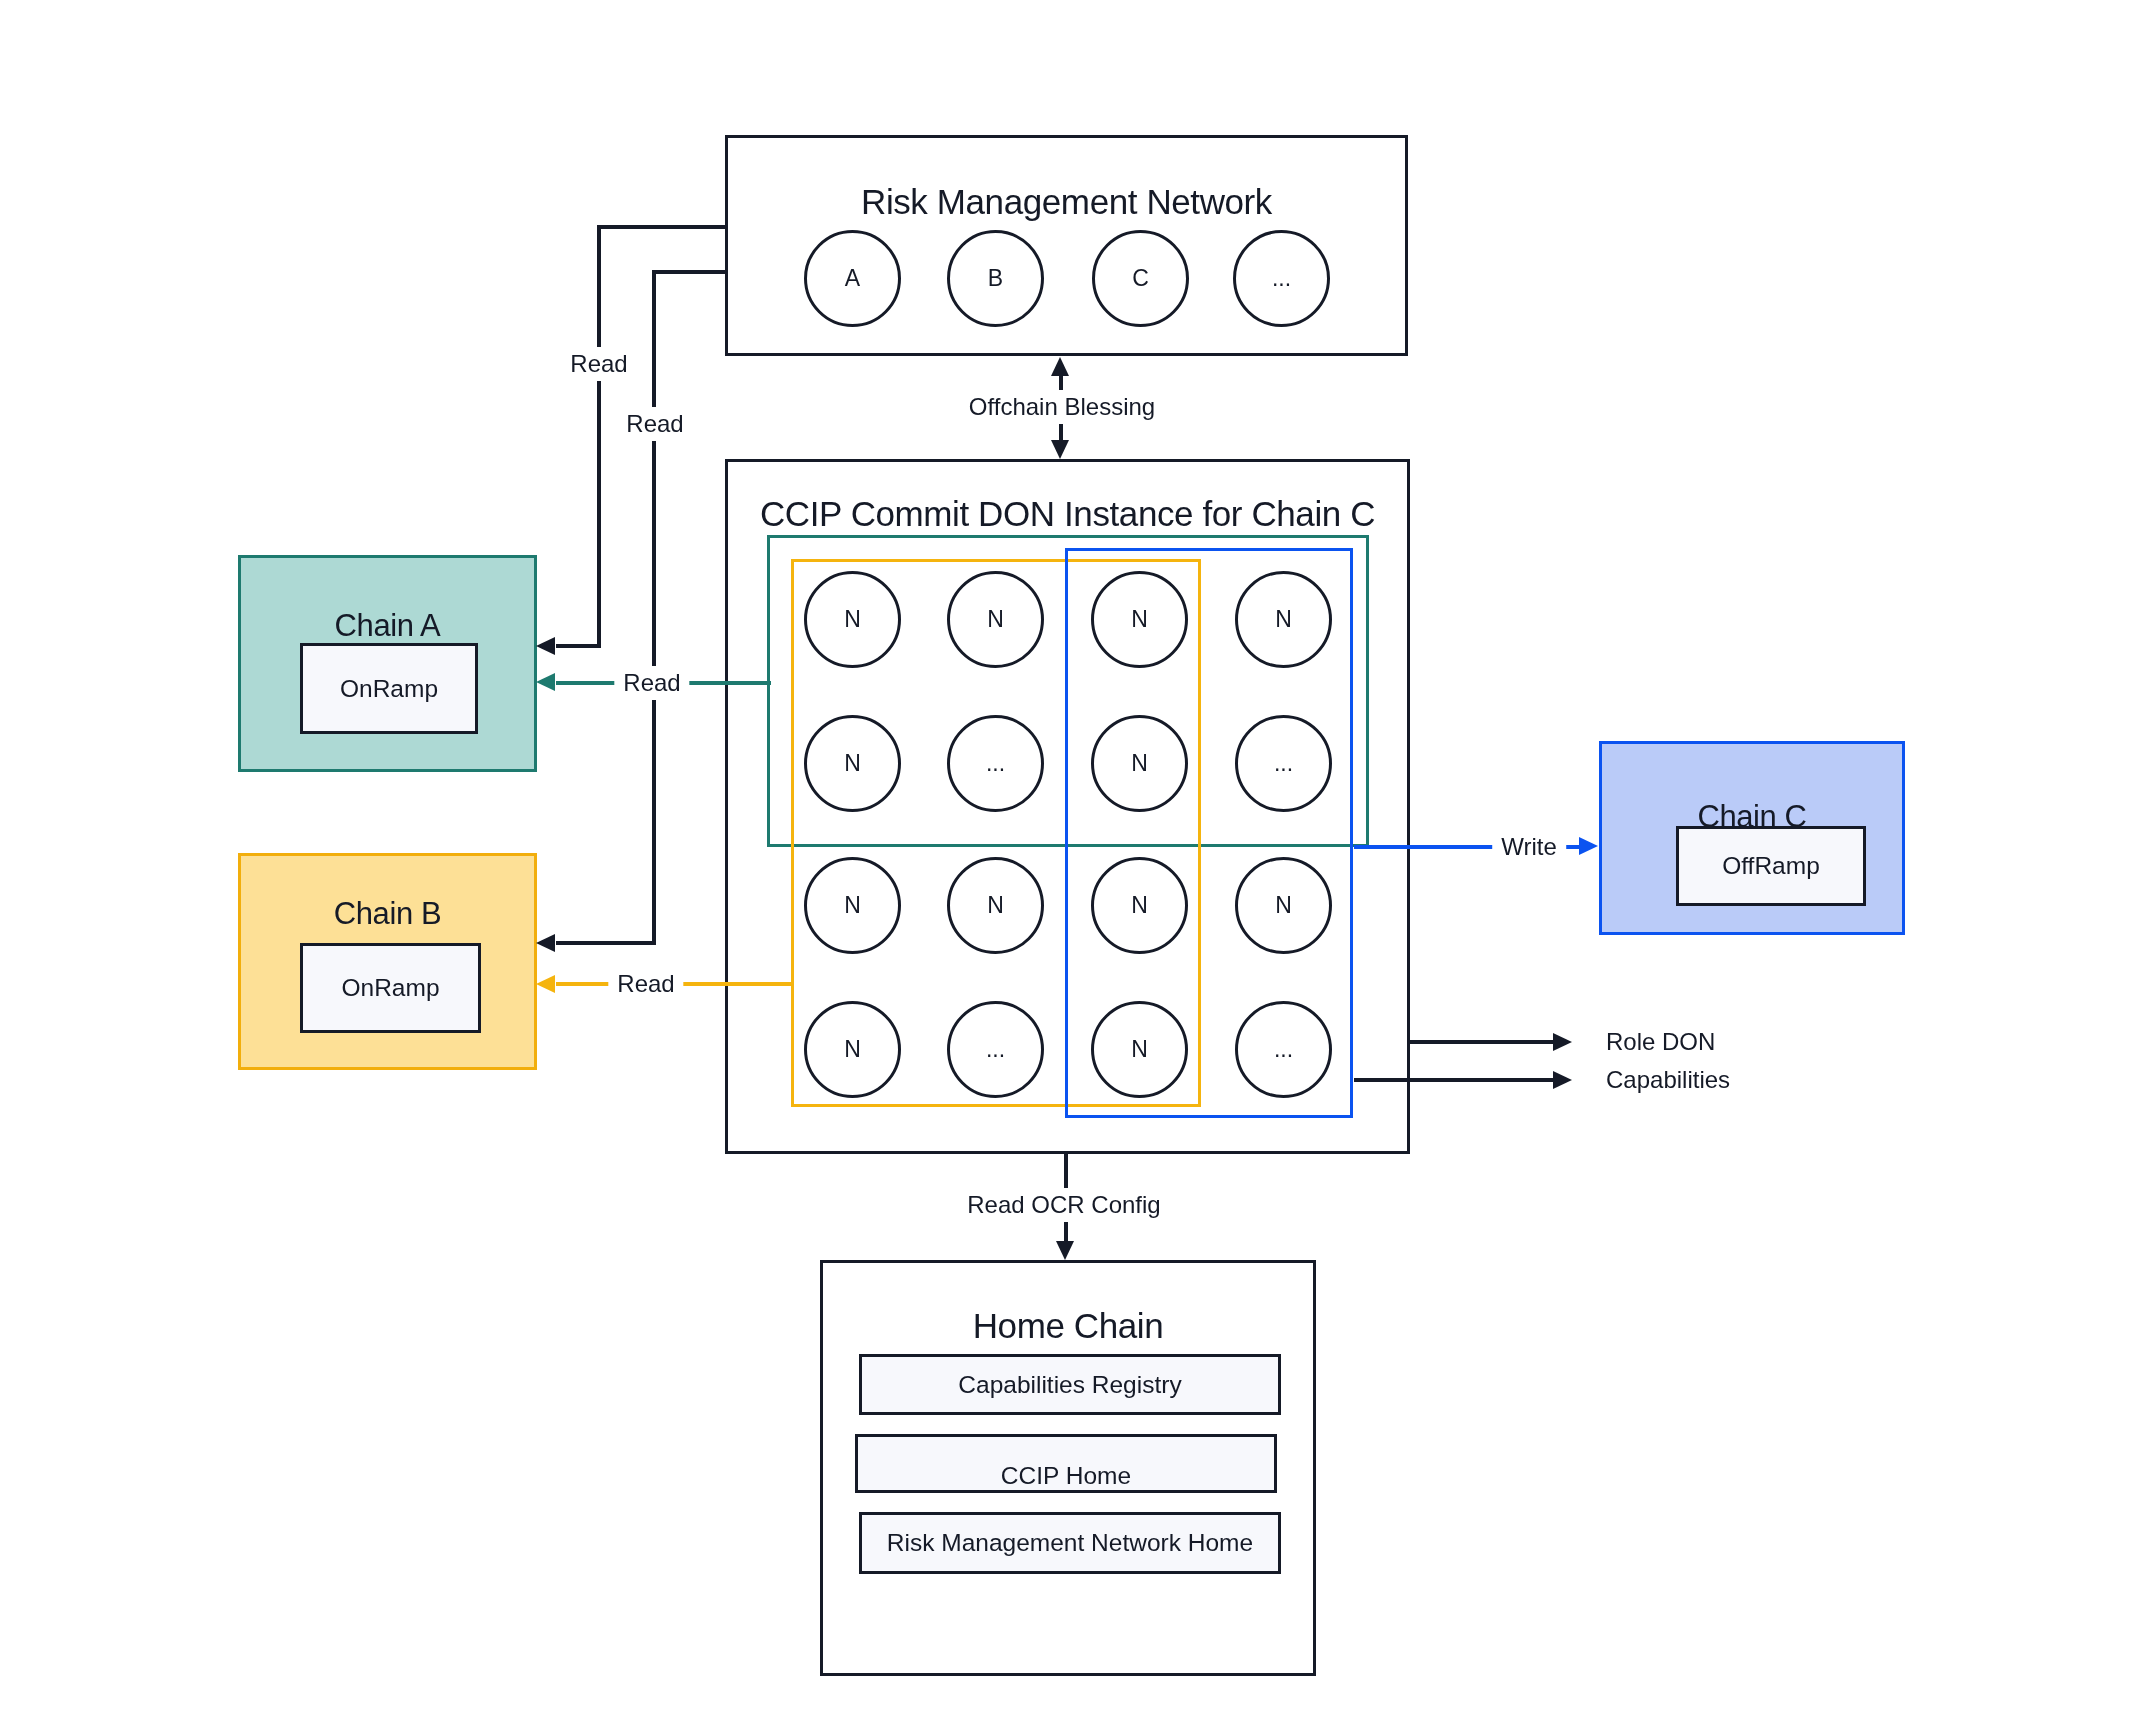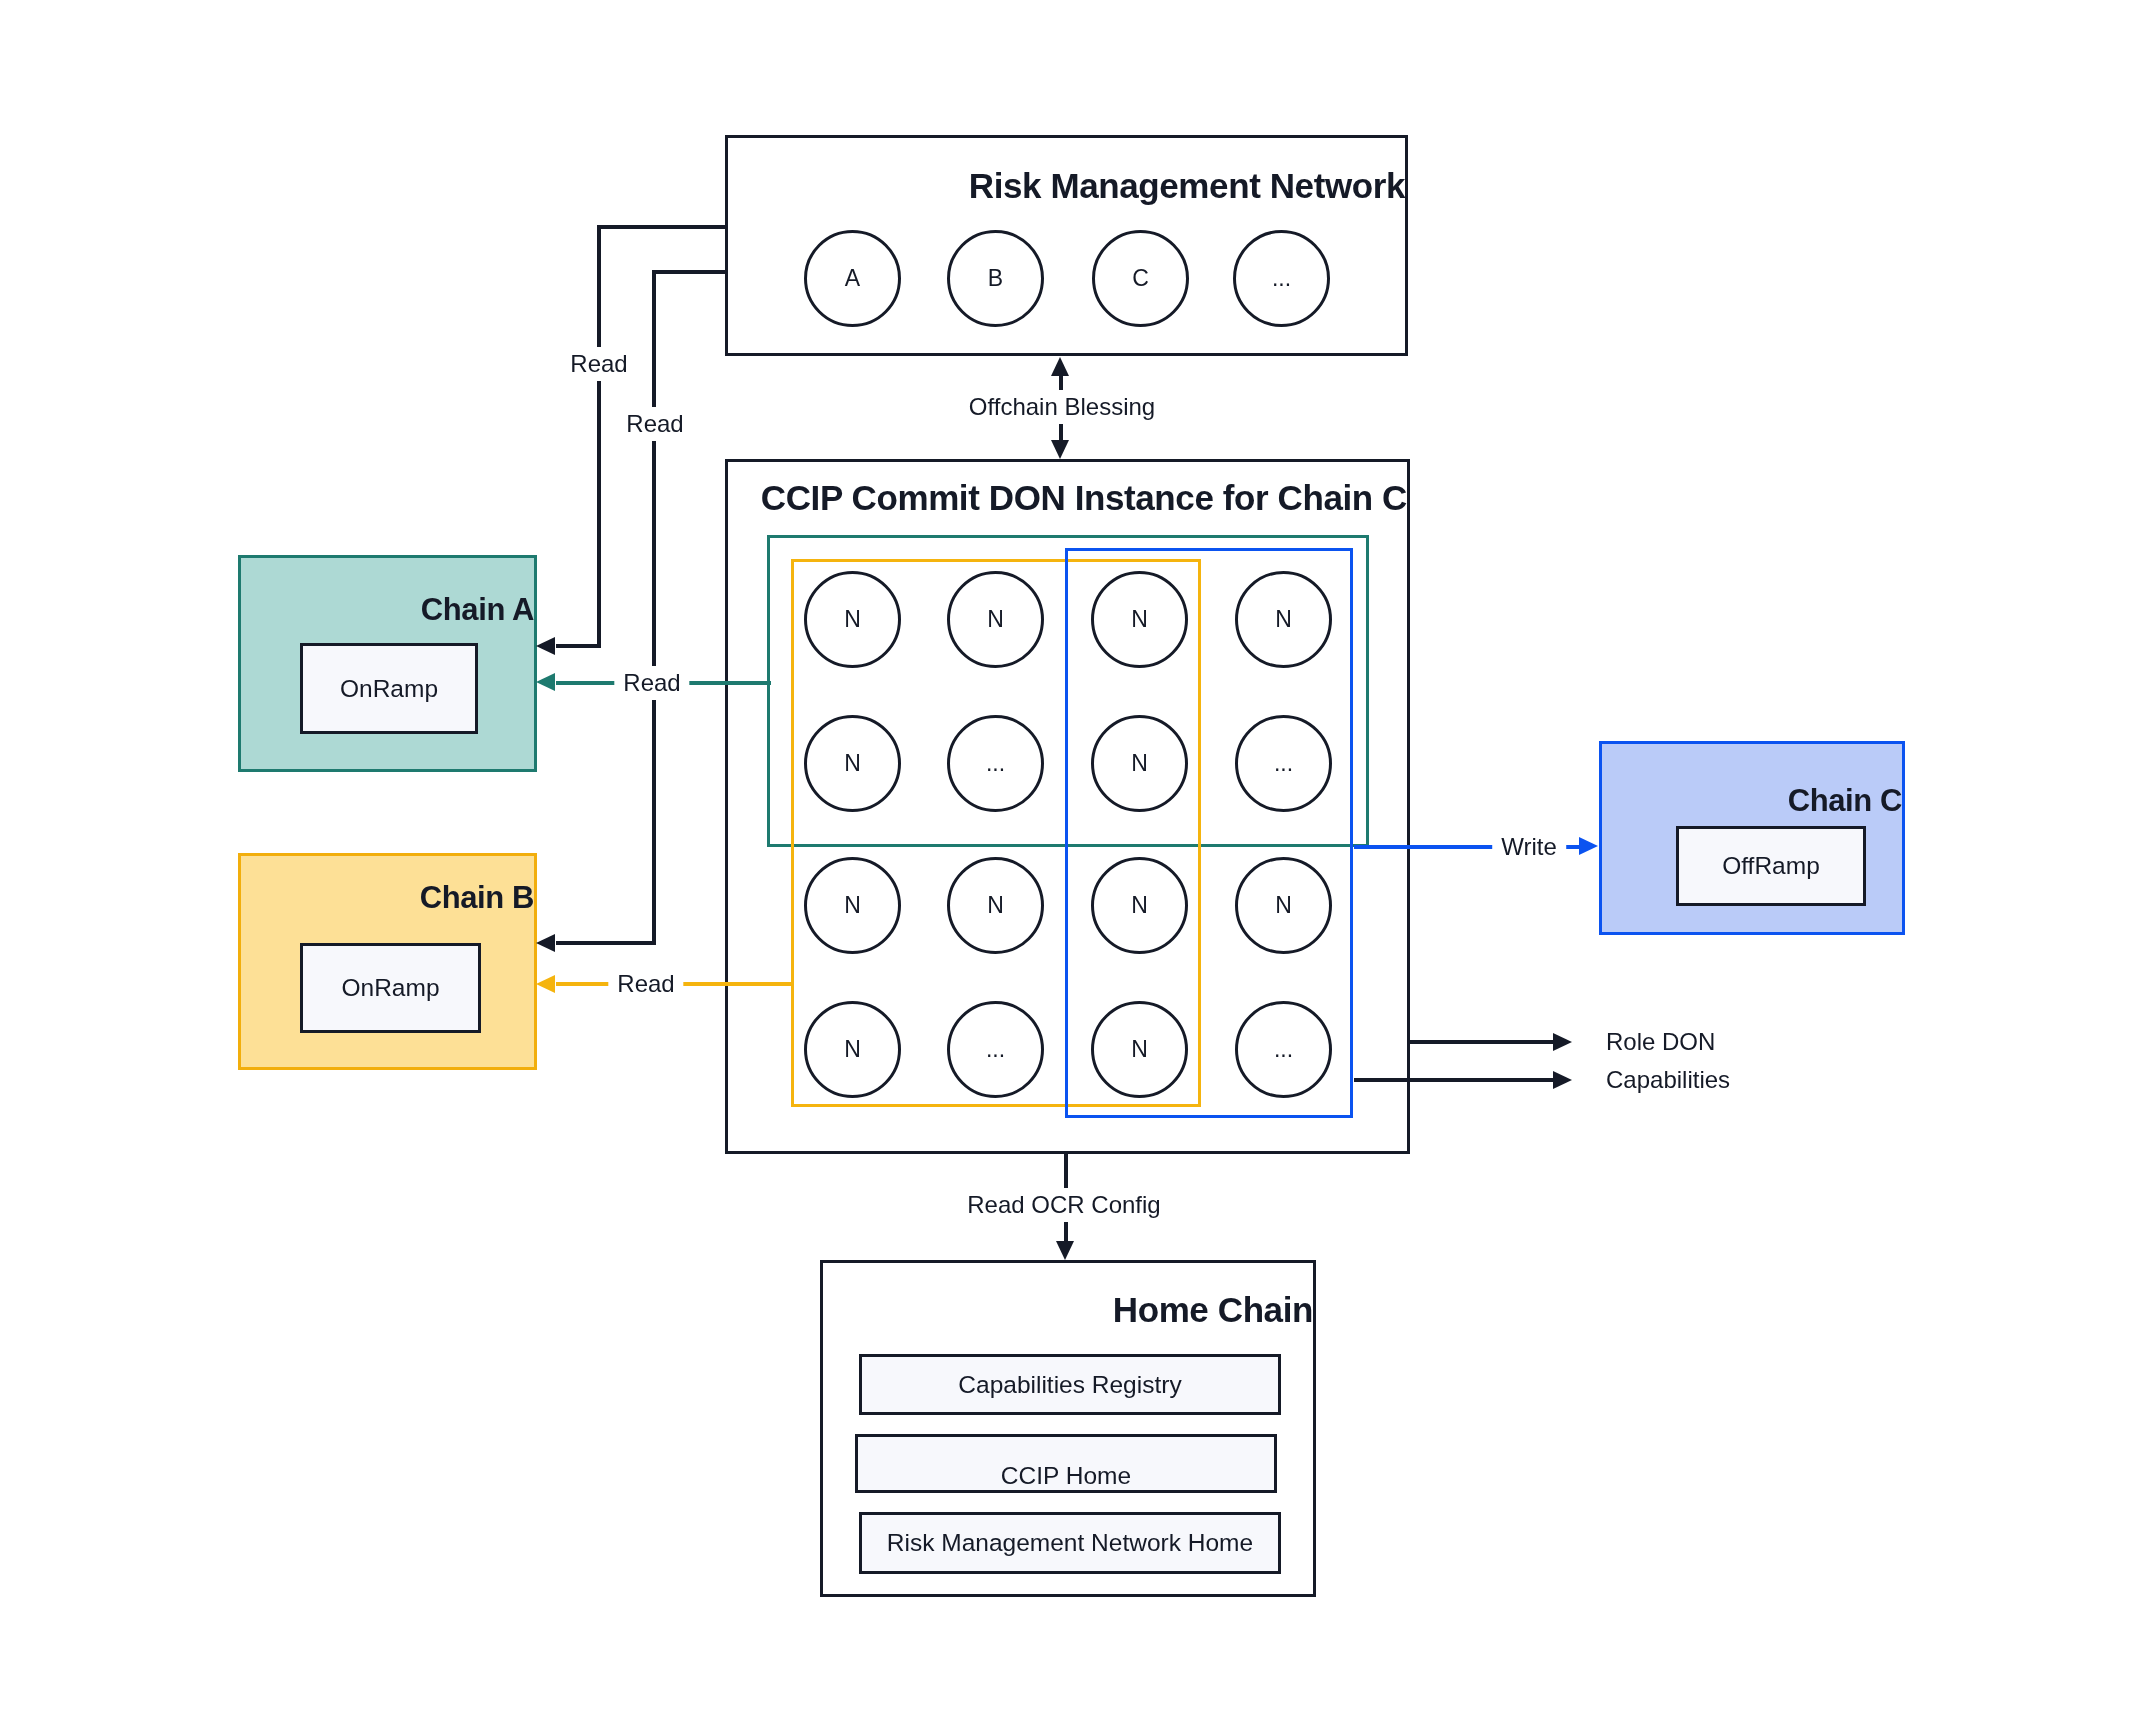"Risk Management Network" .title { font-weight: bold -> normal; margin-top: none -> 16px; text-align: right -> center }
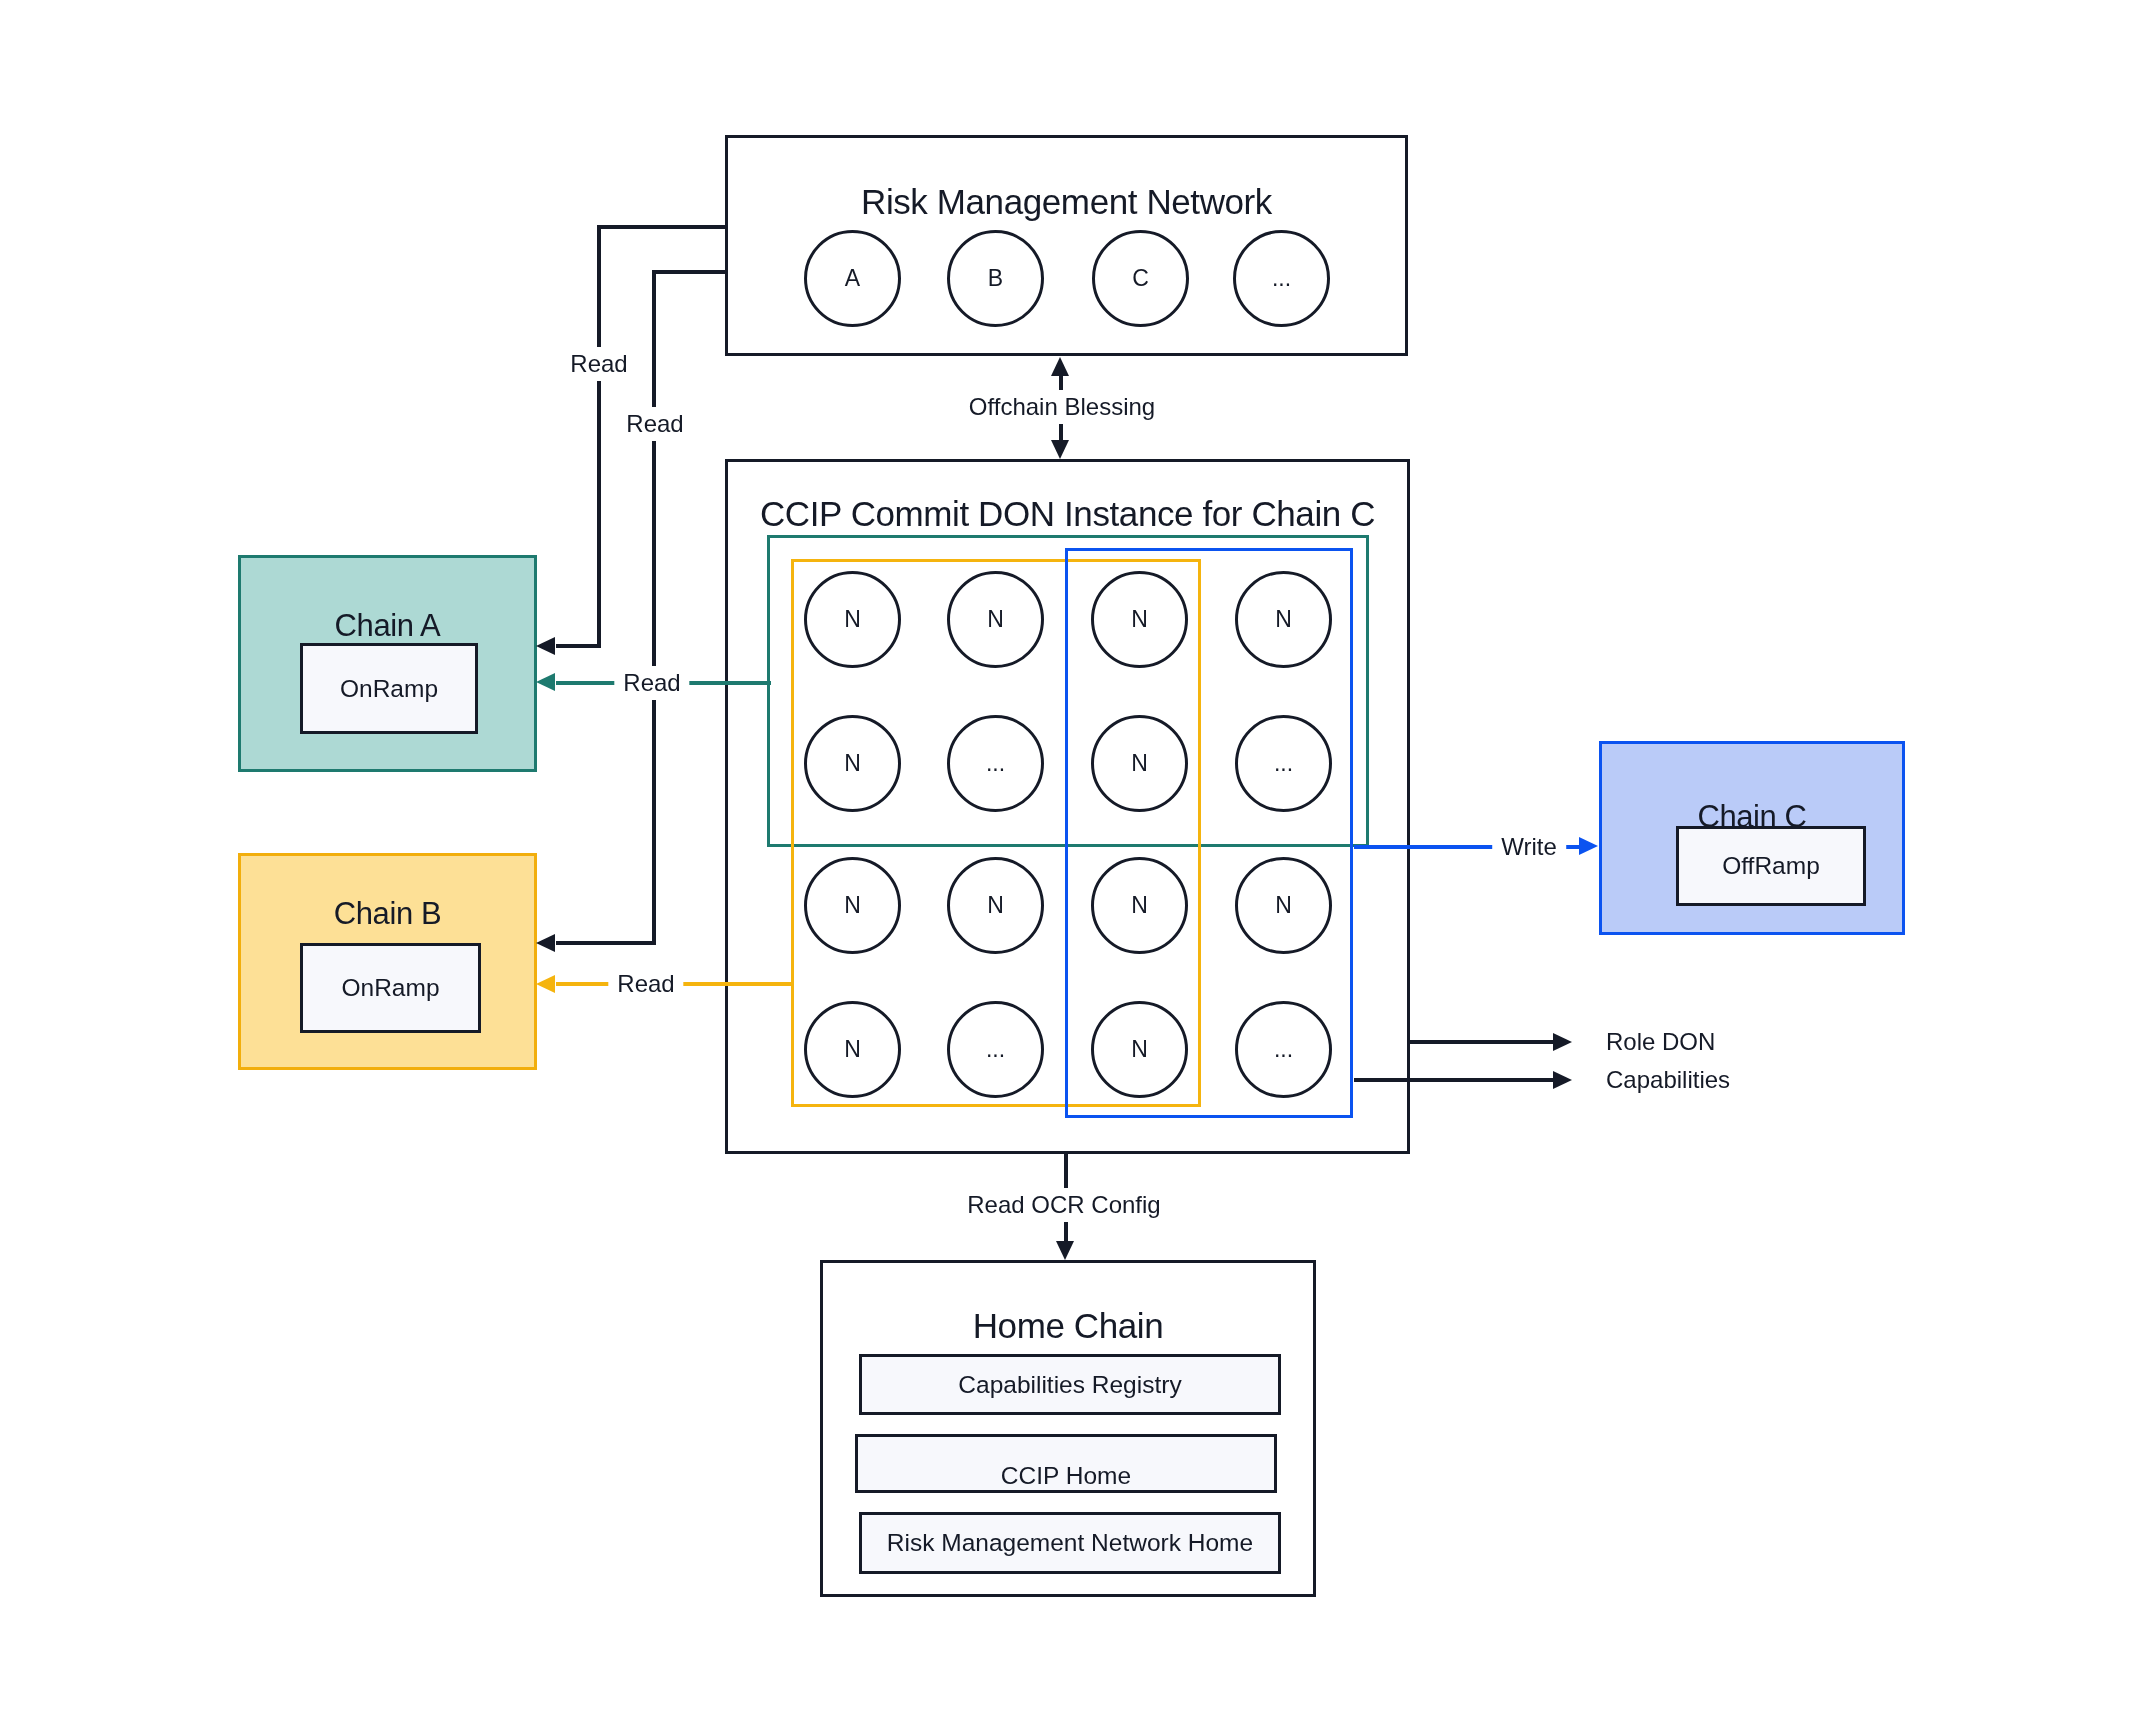"Home Chain" div.box { height: 337px -> 416px }
